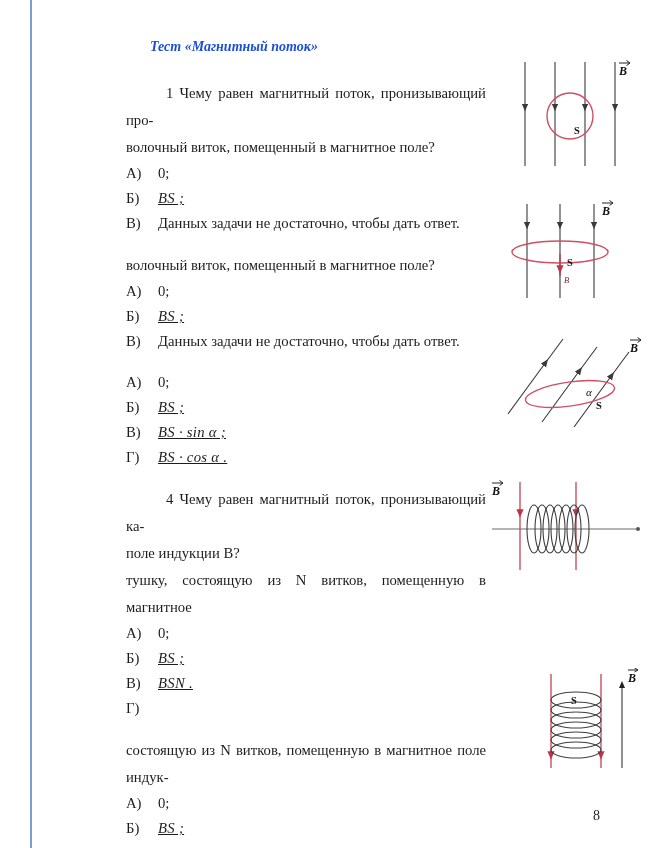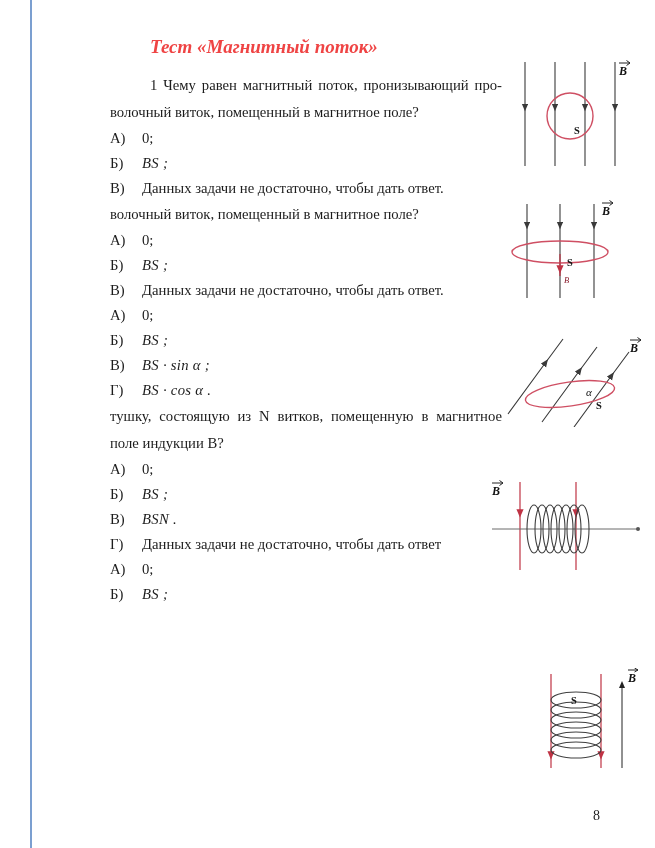"Тест «Магнитный поток»" .title { color: #ef4444 -> #1d4ed8; font-size: 19px -> 14px; margin: 0 0 14px 40px -> 0 0 22px 40px }
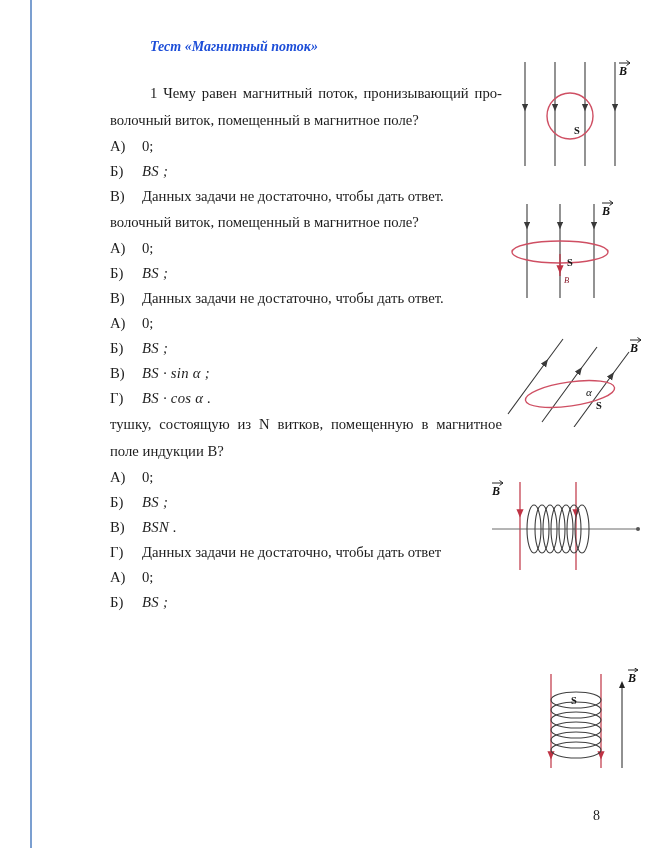"1 Чему равен магнитный поток," .question { margin: 0 -> 16px }
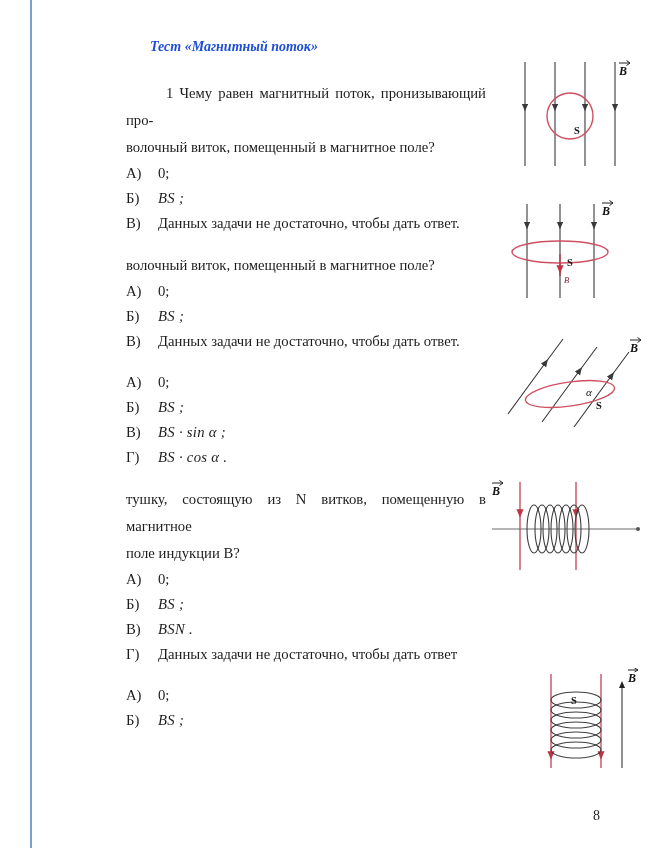"BS ;" .opt-text.math { text-decoration: none -> underline }
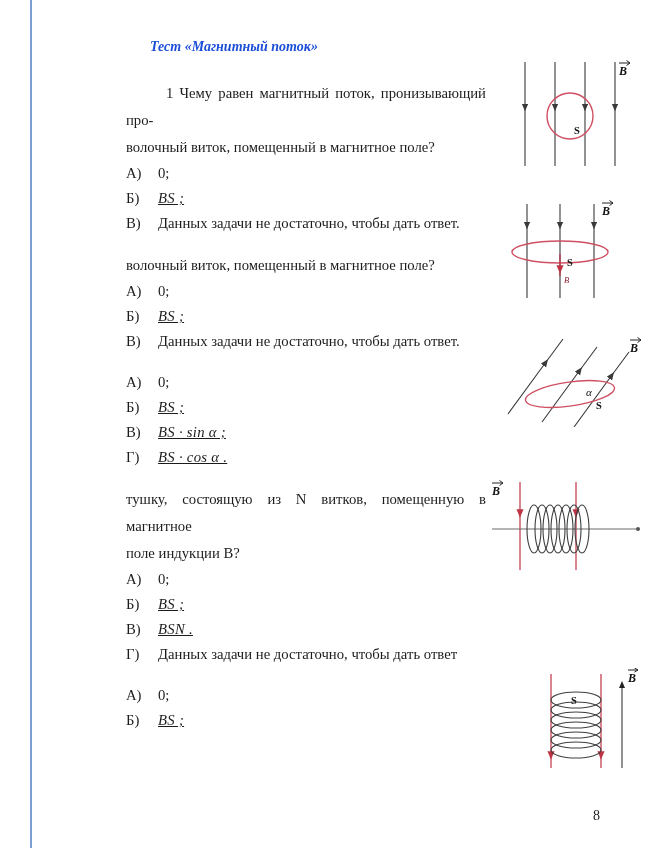"4 Чему равен магнитный поток," p.qline { html: none -> <p>4 Чему равен магнитный поток, пронизывающий ка-</p> }
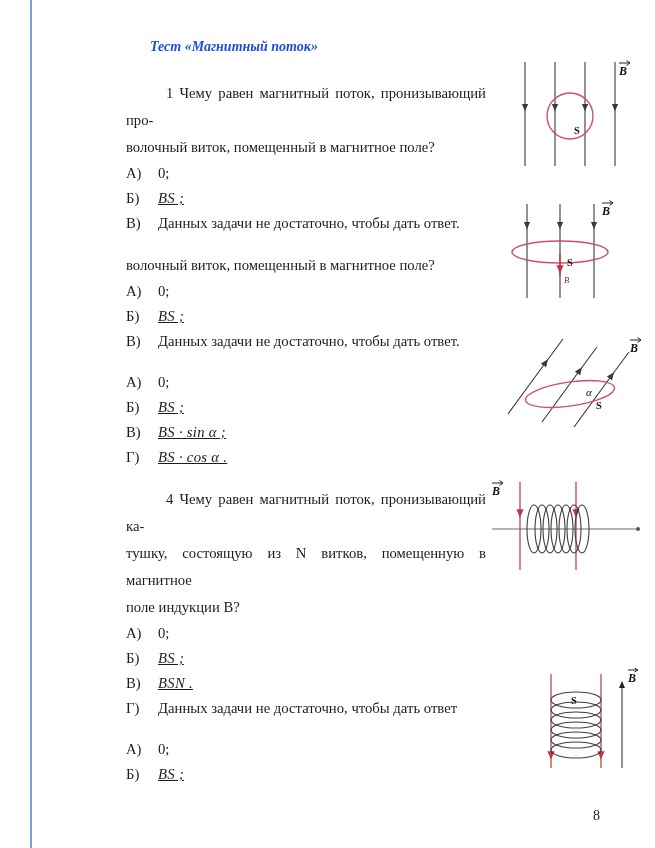"тушку, состоящую из N витков," p.qline { order: before "поле индукции В?" -> after "поле индукции В?" }
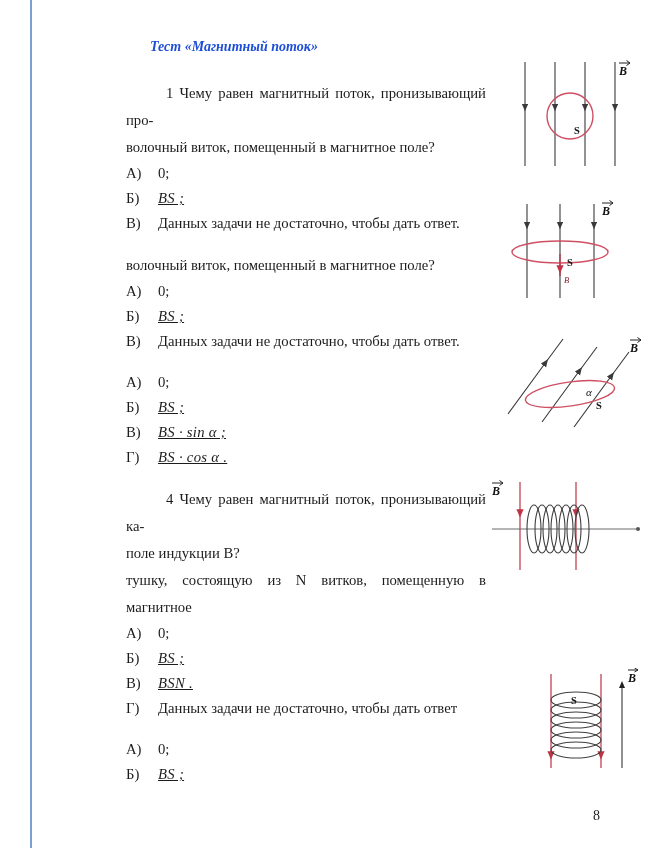"Данных задачи не достаточно, чтобы дать ответ" span.opt-text { html: <span>Данных задачи не достаточно, чтобы дать ответ</span> -> none }
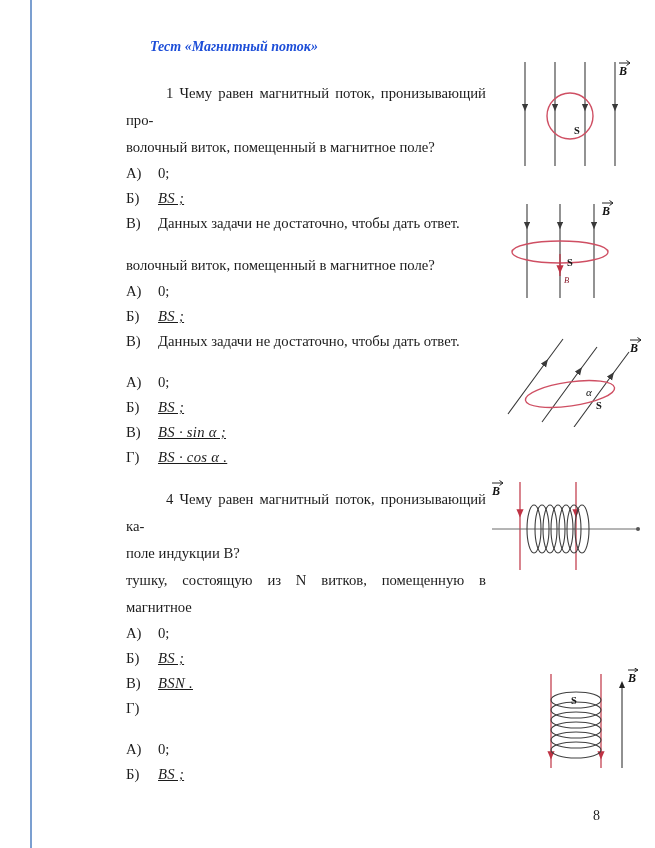"состоящую из N витков, помещенную" p.qline { html: none -> <p>состоящую из N витков, помещенную в магнитное поле индук-</p> }
